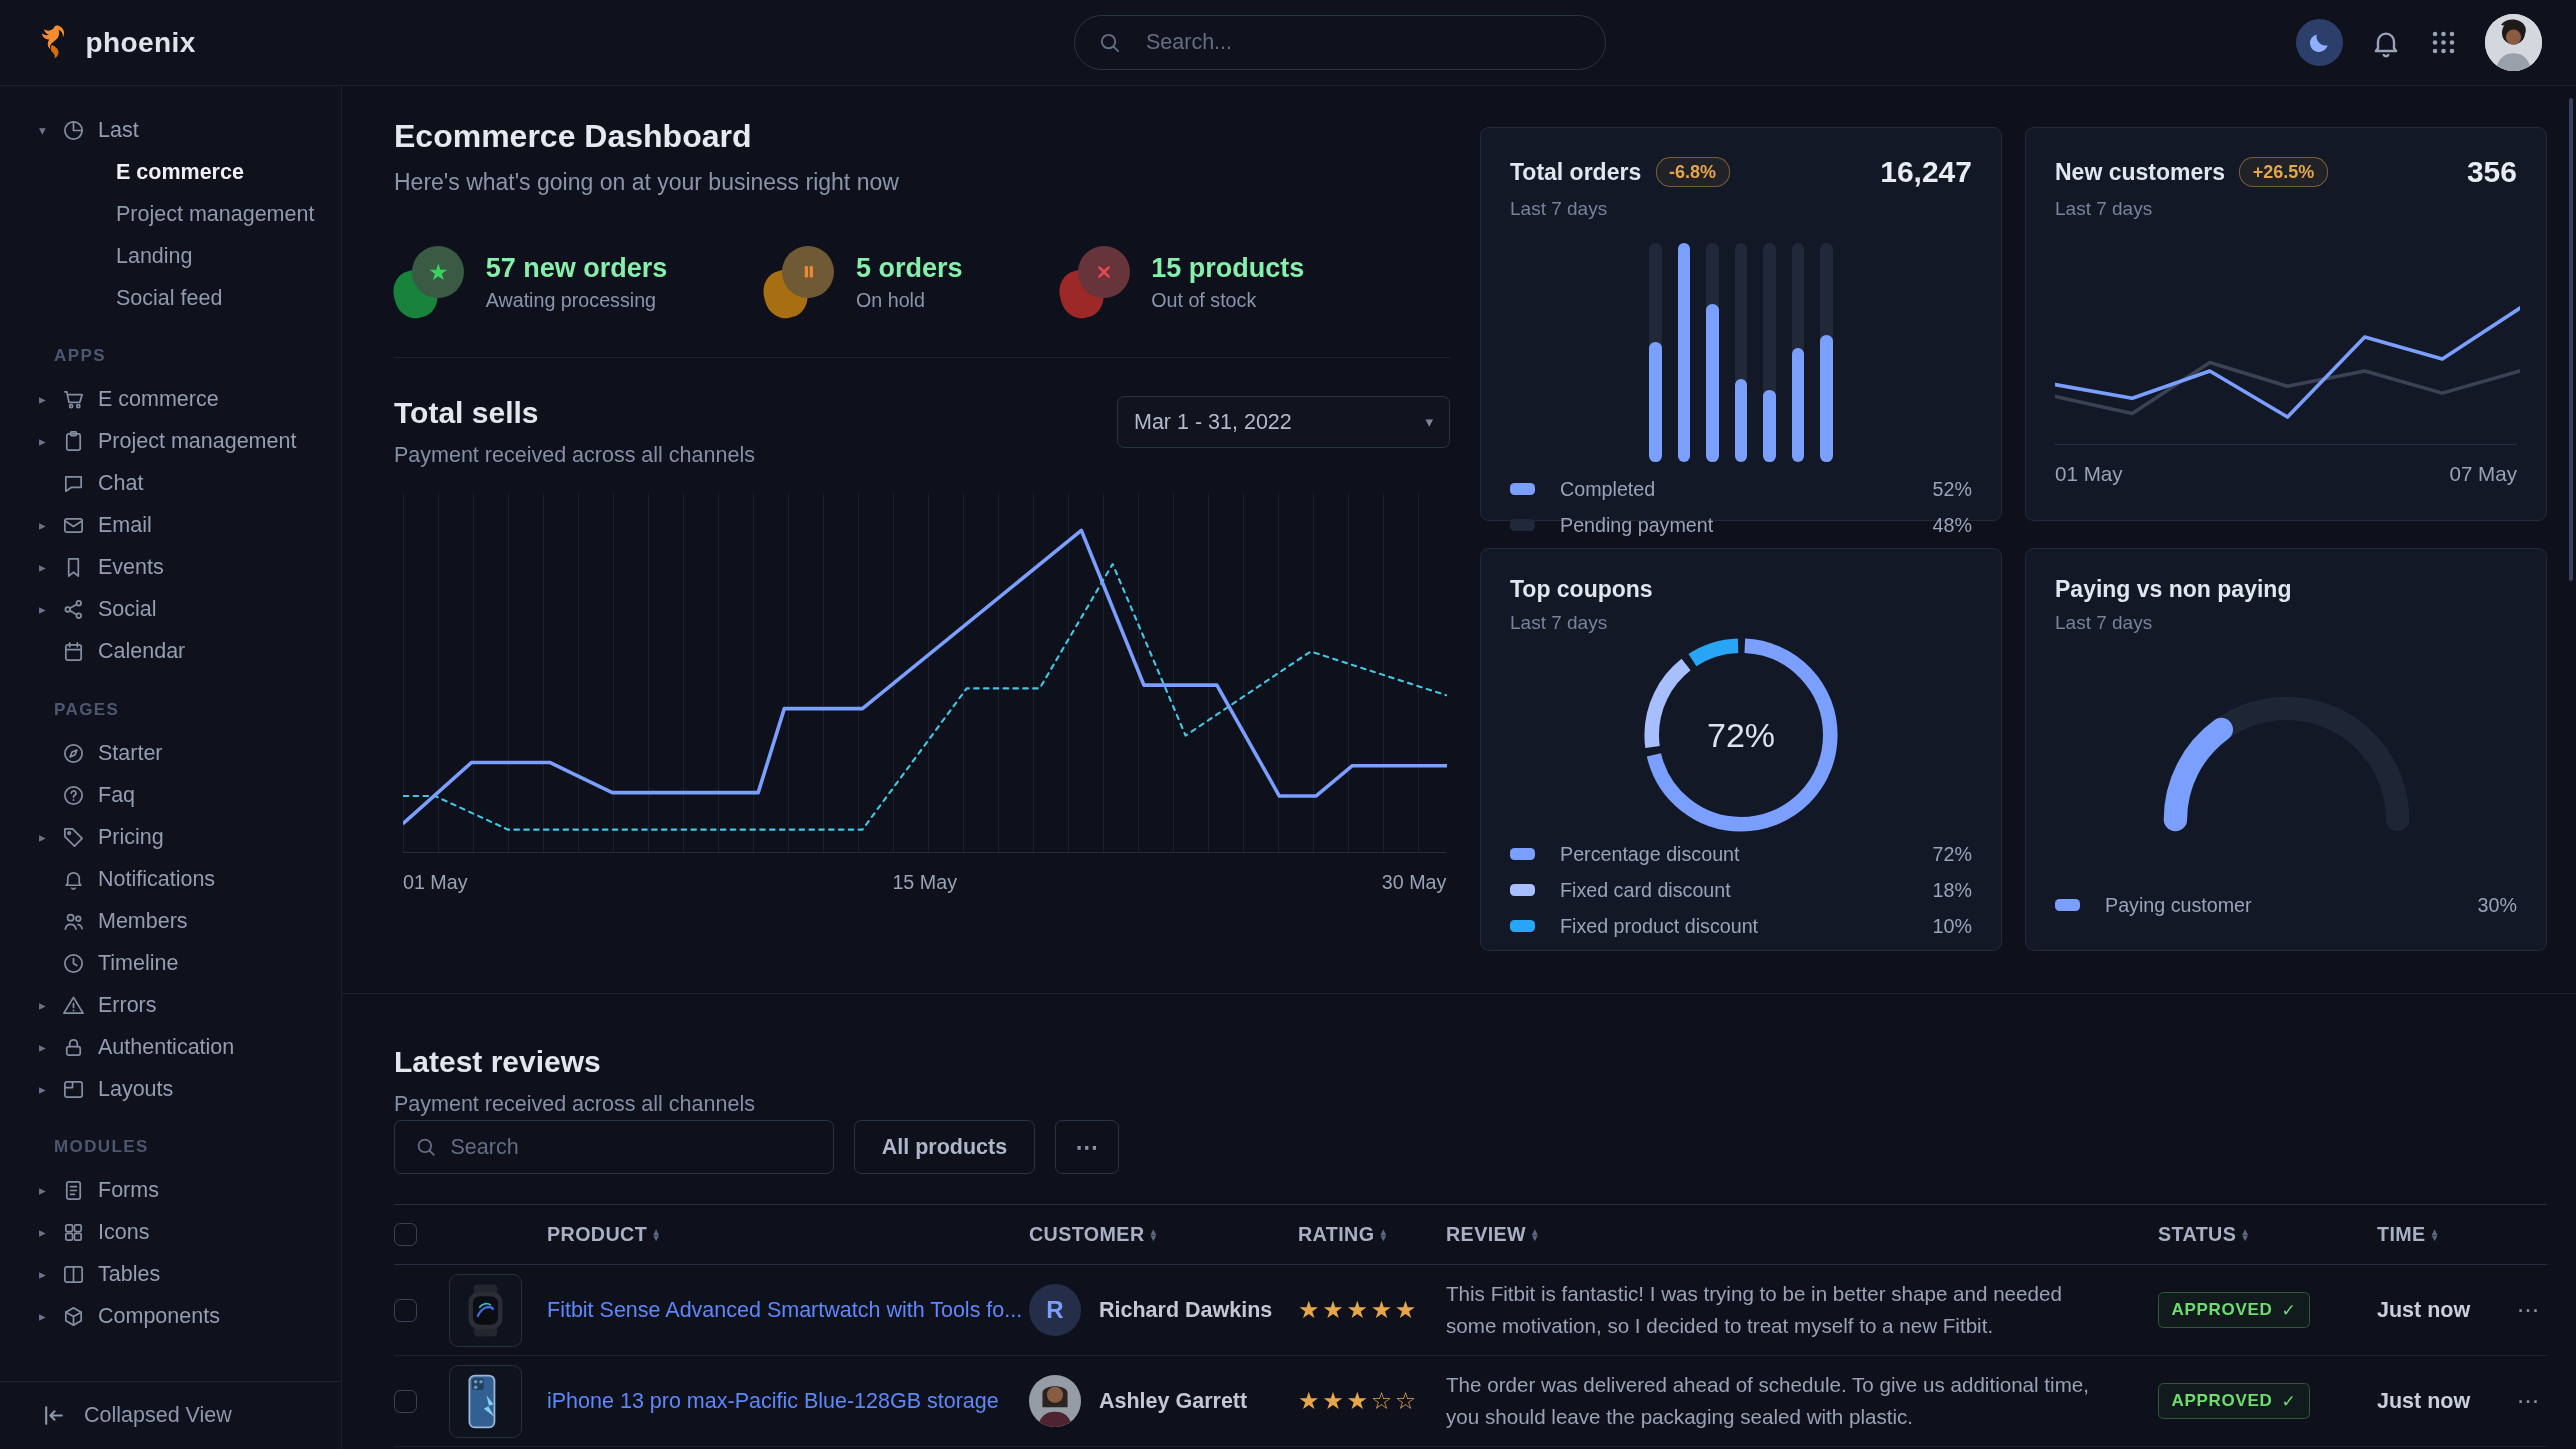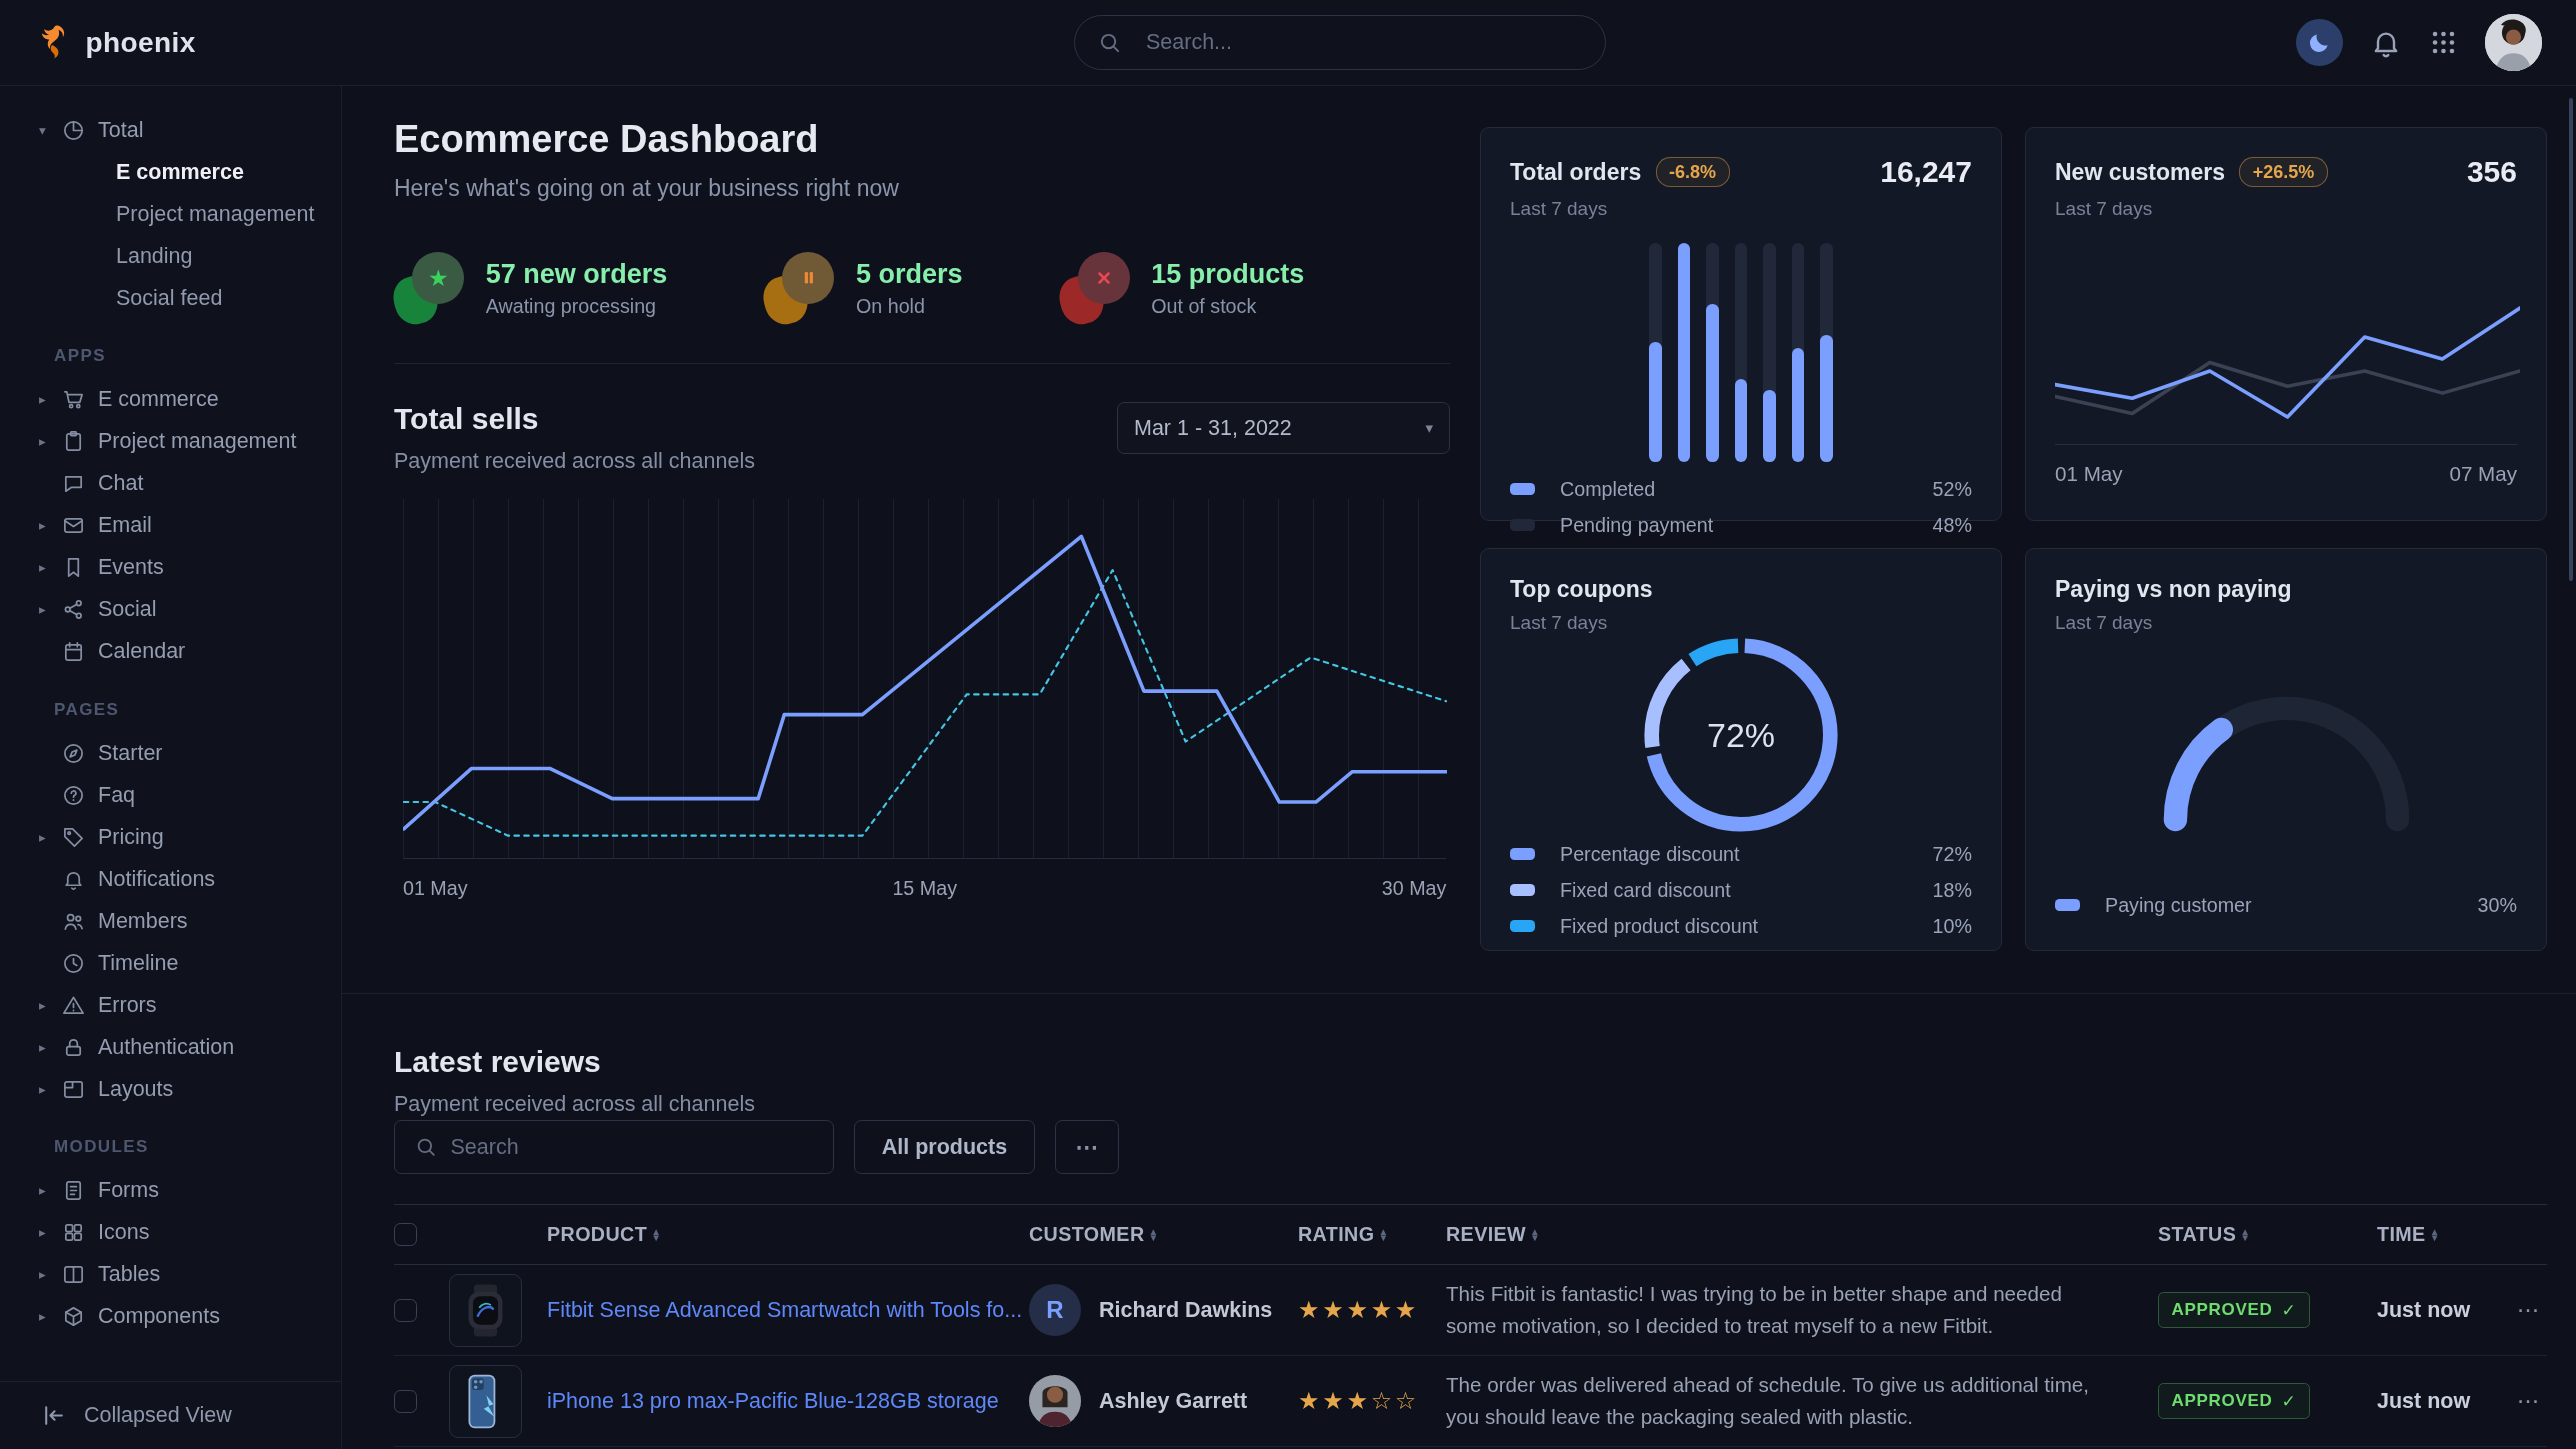"Total" span.s-label { text: Total -> Last }
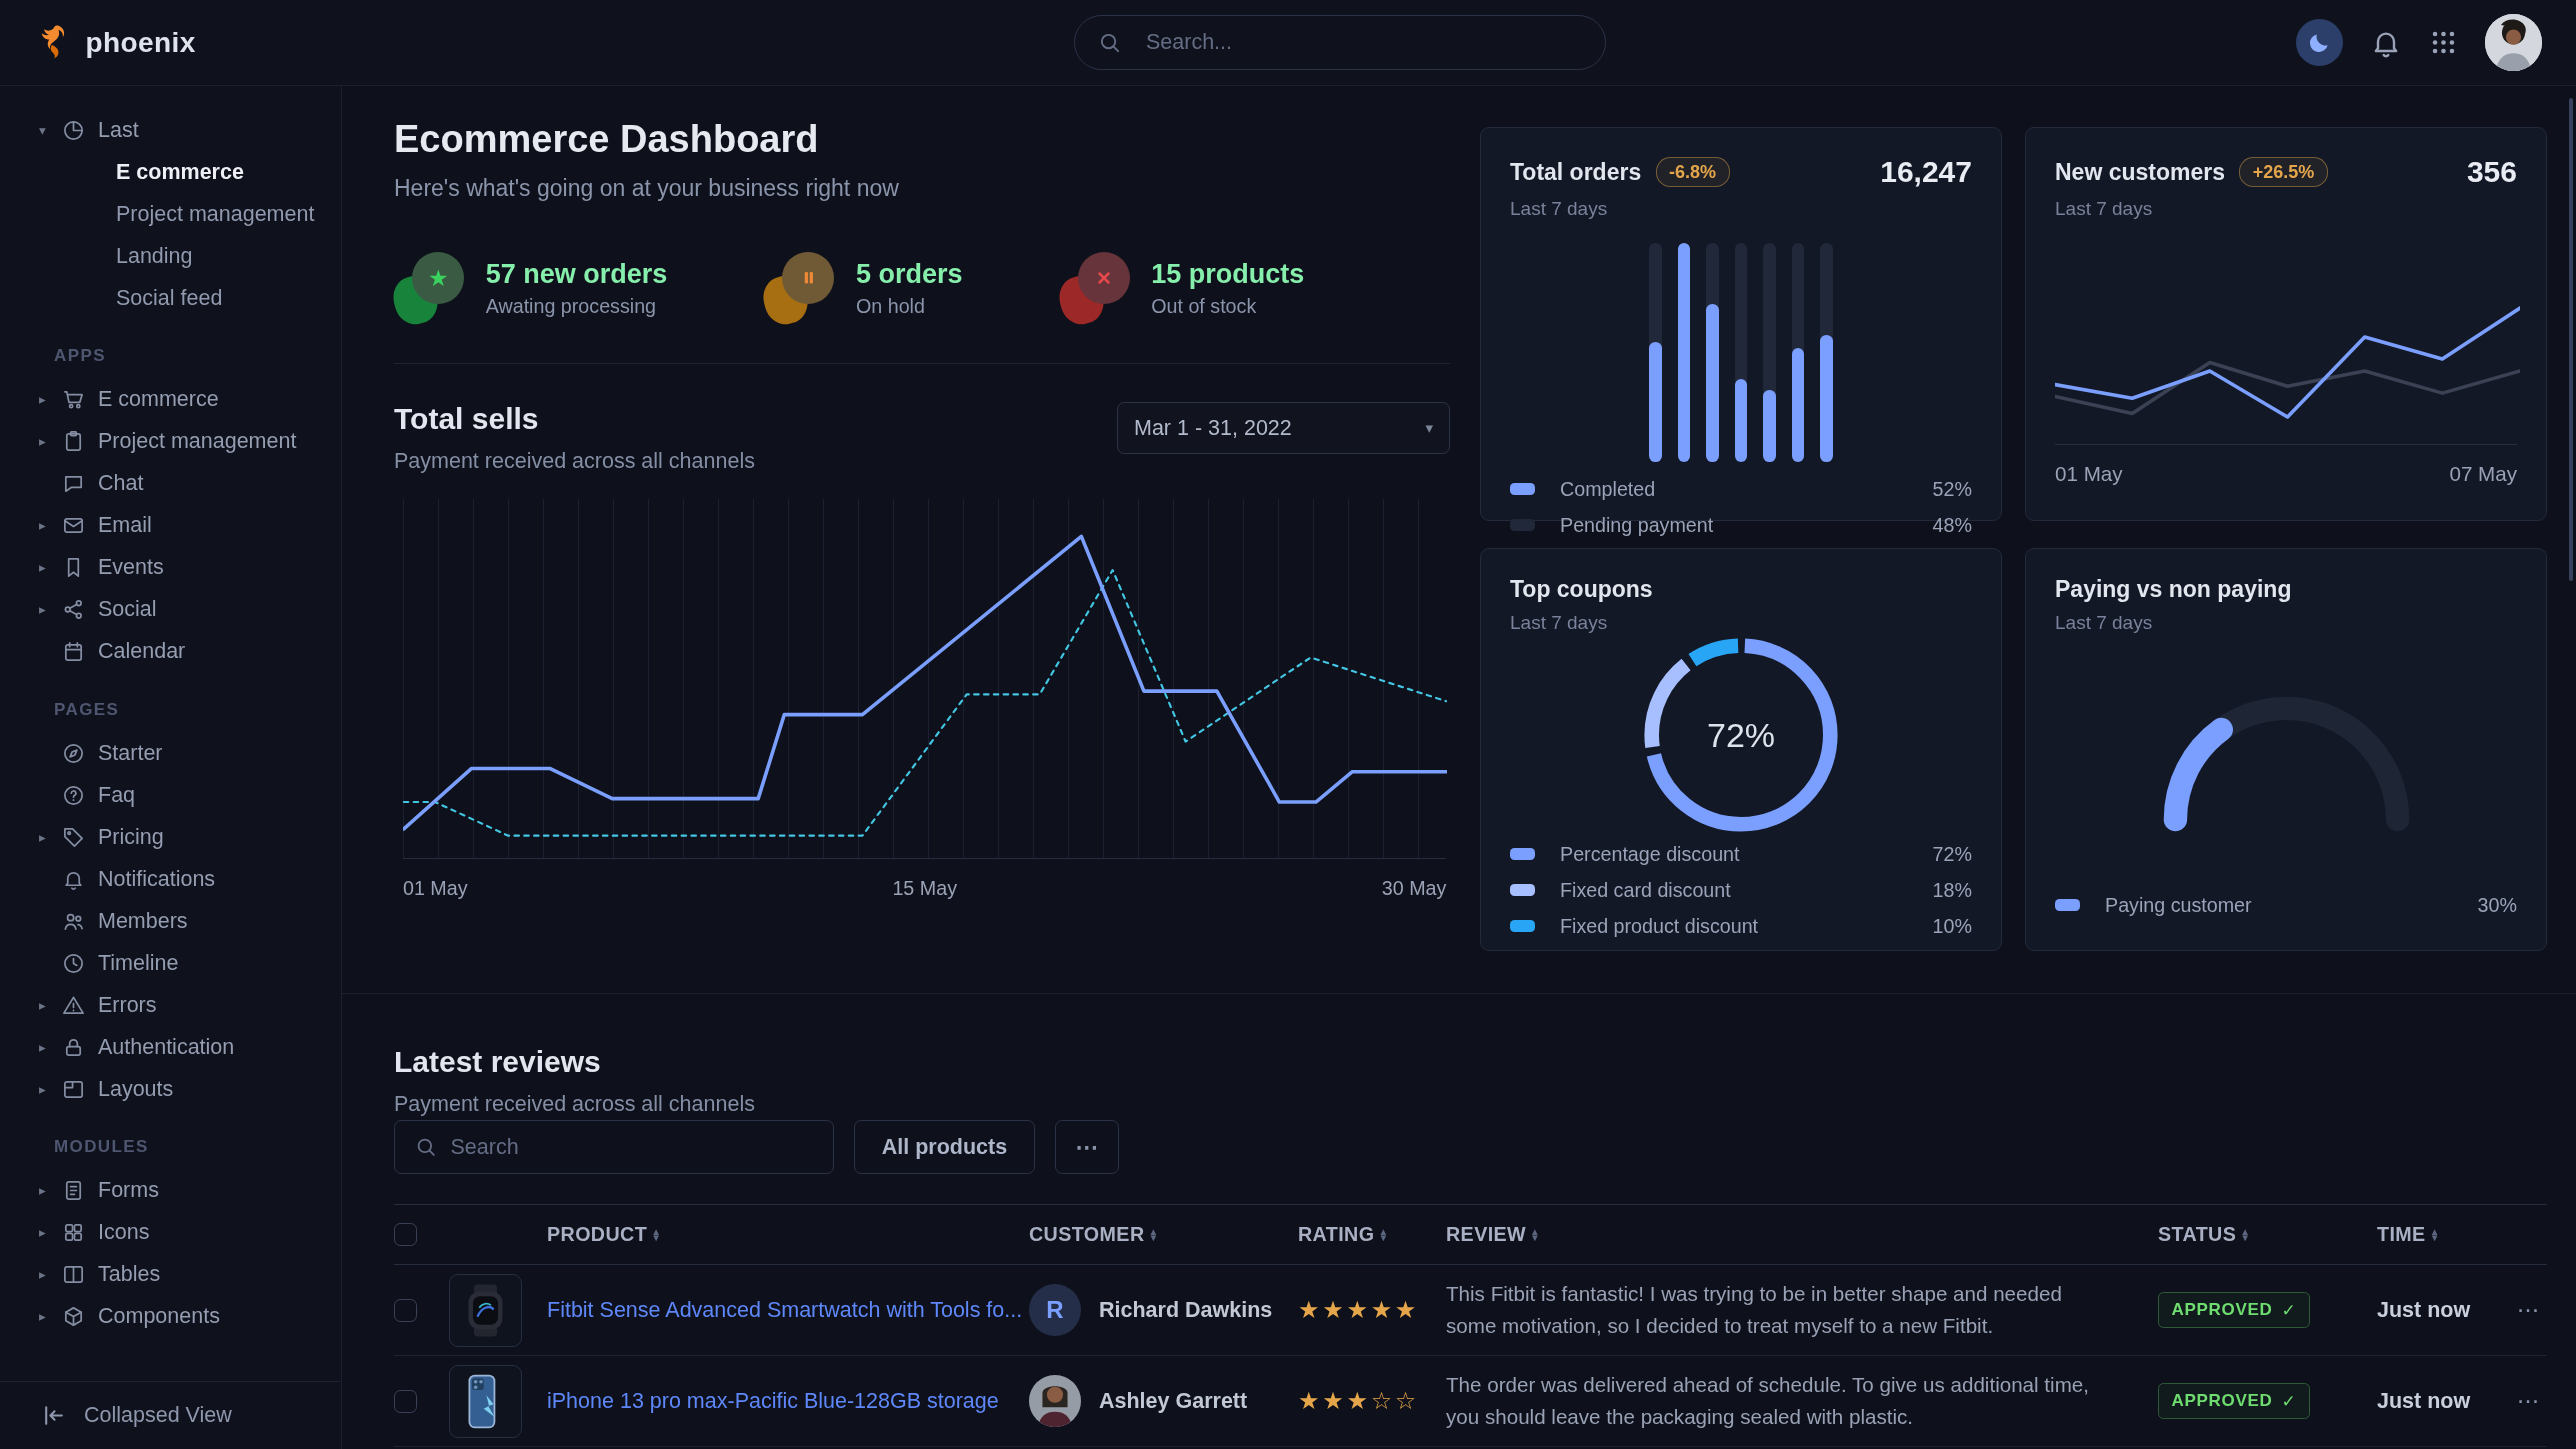"Ecommerce Dashboard" h1.page-title { font-size: 38px -> 32px }
